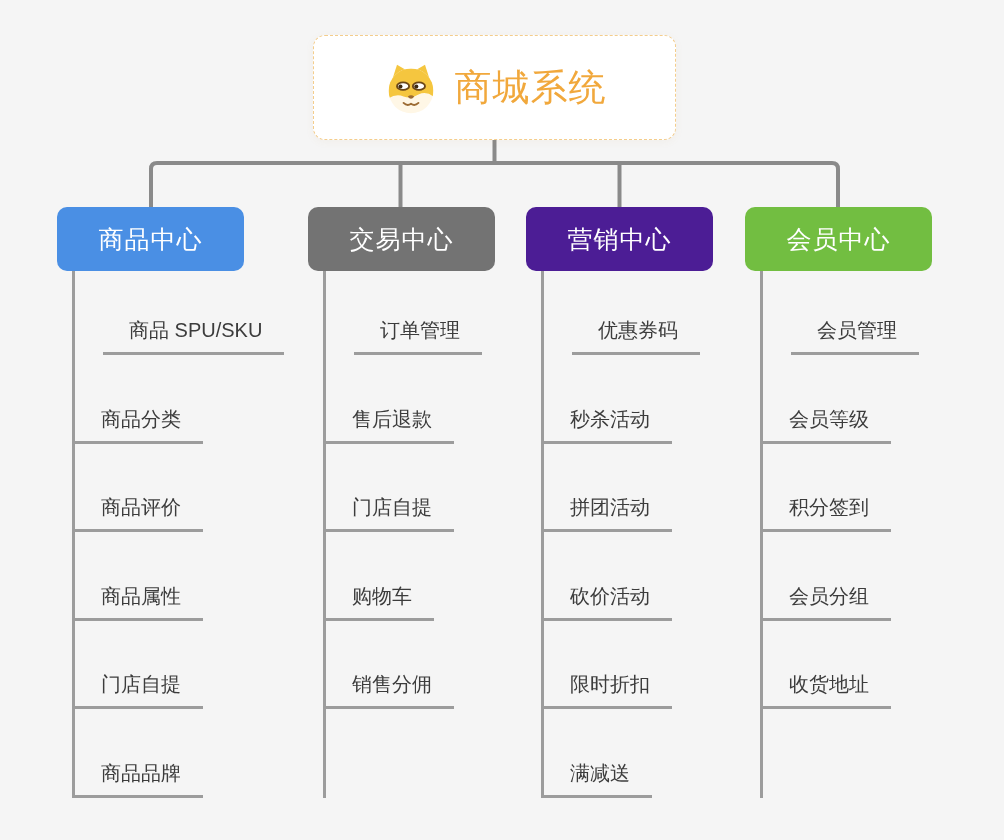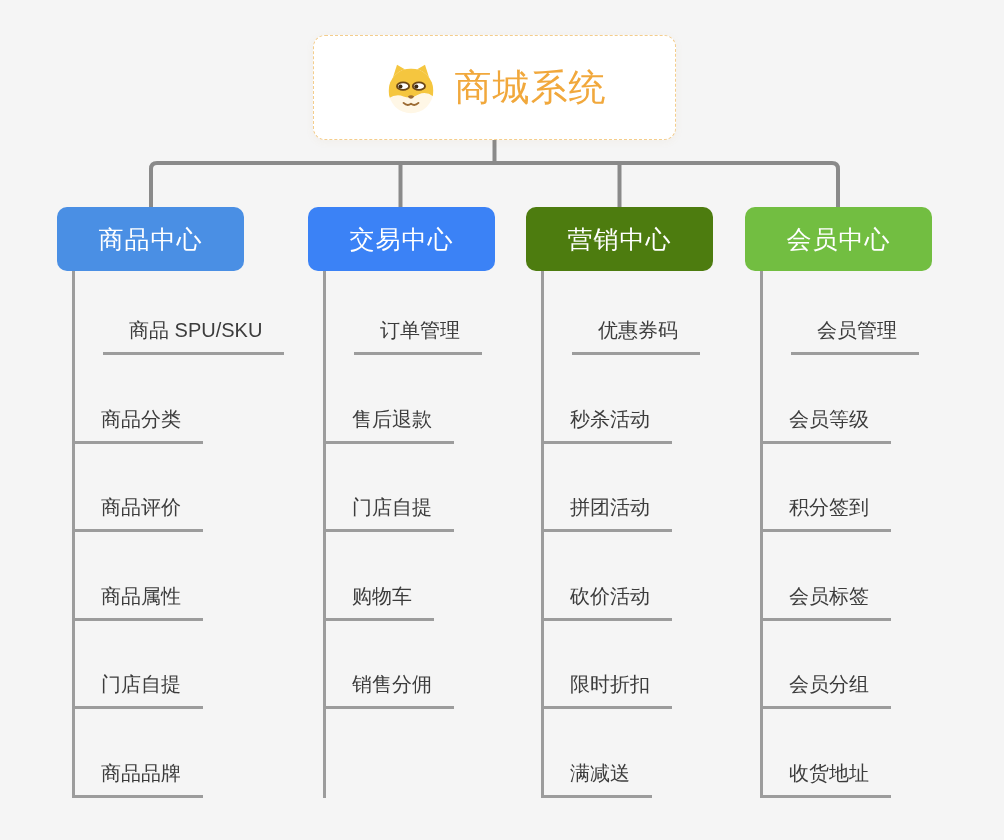"交易中心" div.branch-header { background-color: #3b82f6 -> #737373 }
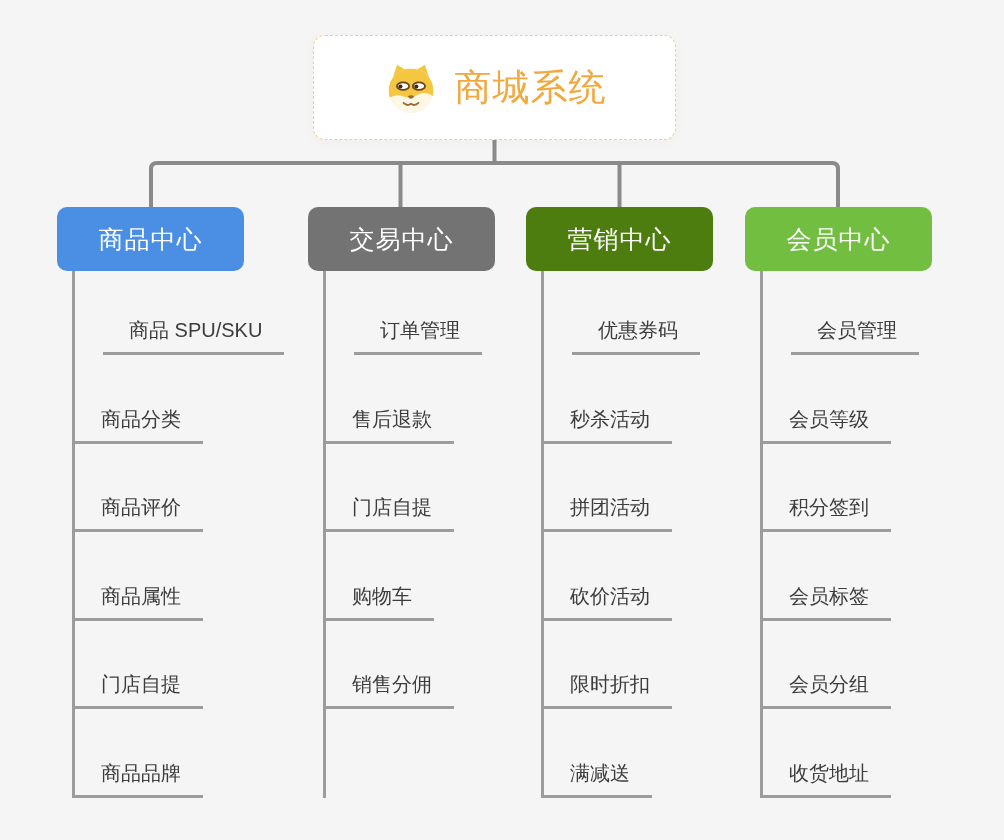"营销中心" div.branch-header { background-color: #4d7c0f -> #4c1d95 }
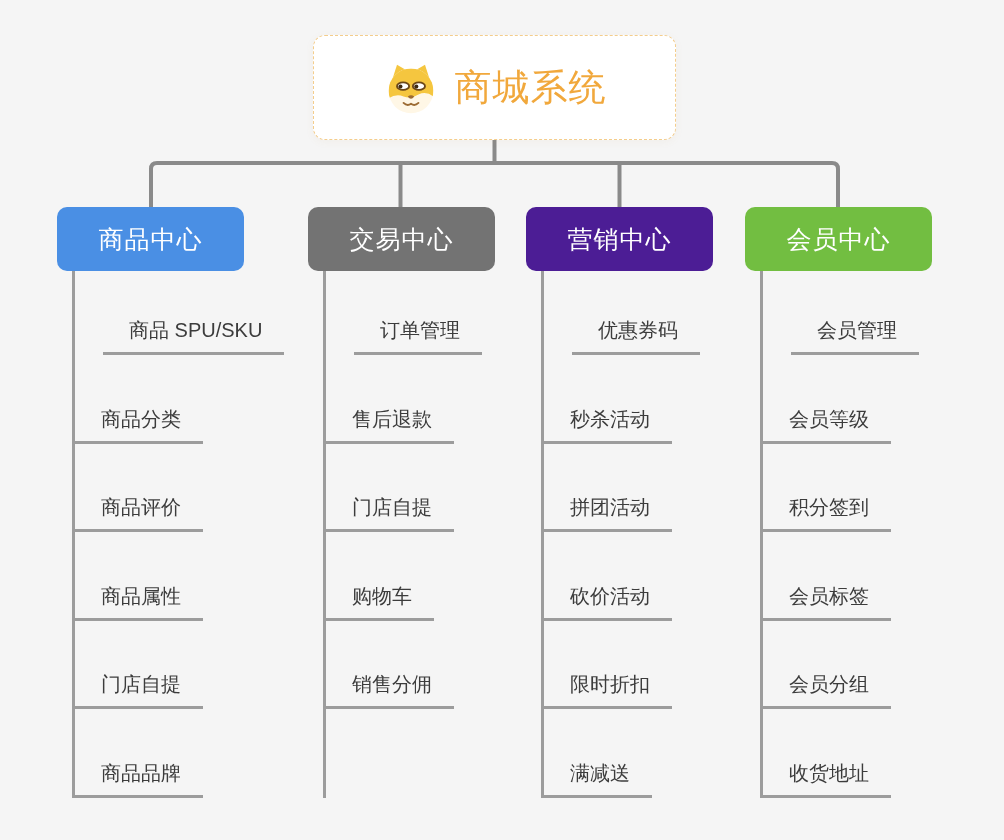"会员标签" div.item { html: <div> <span>会员标签</span> </div> -> none }
